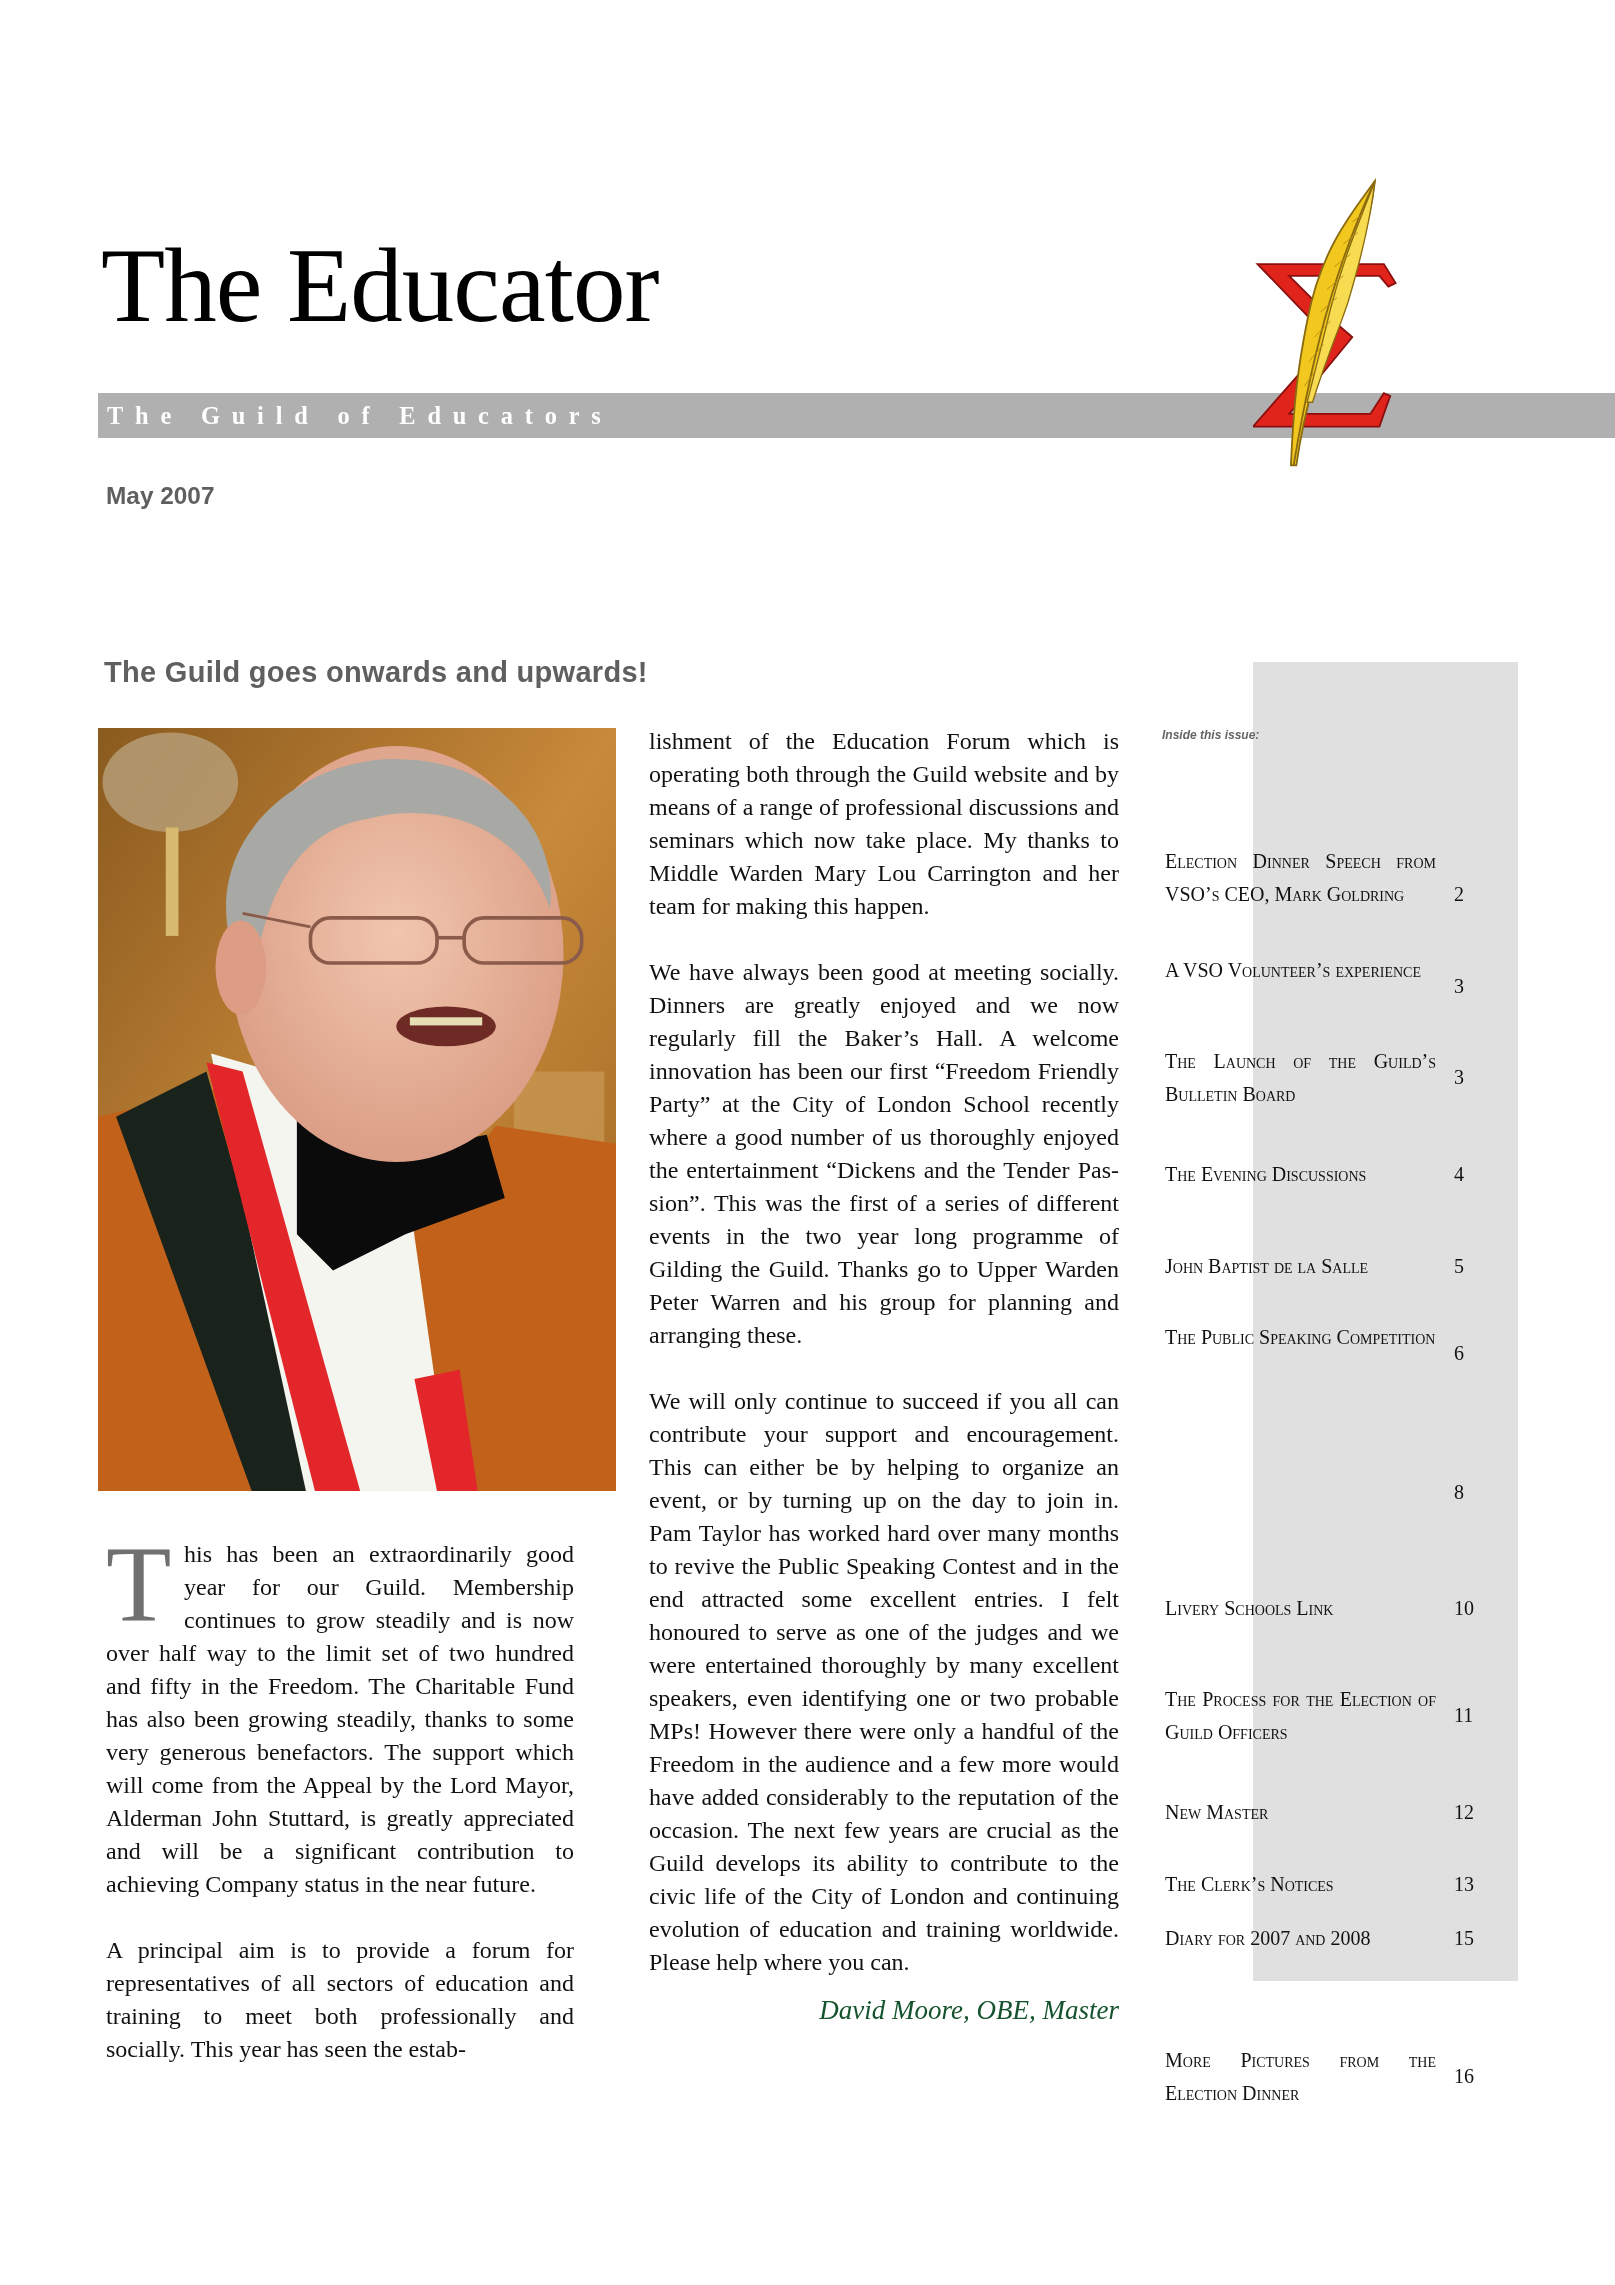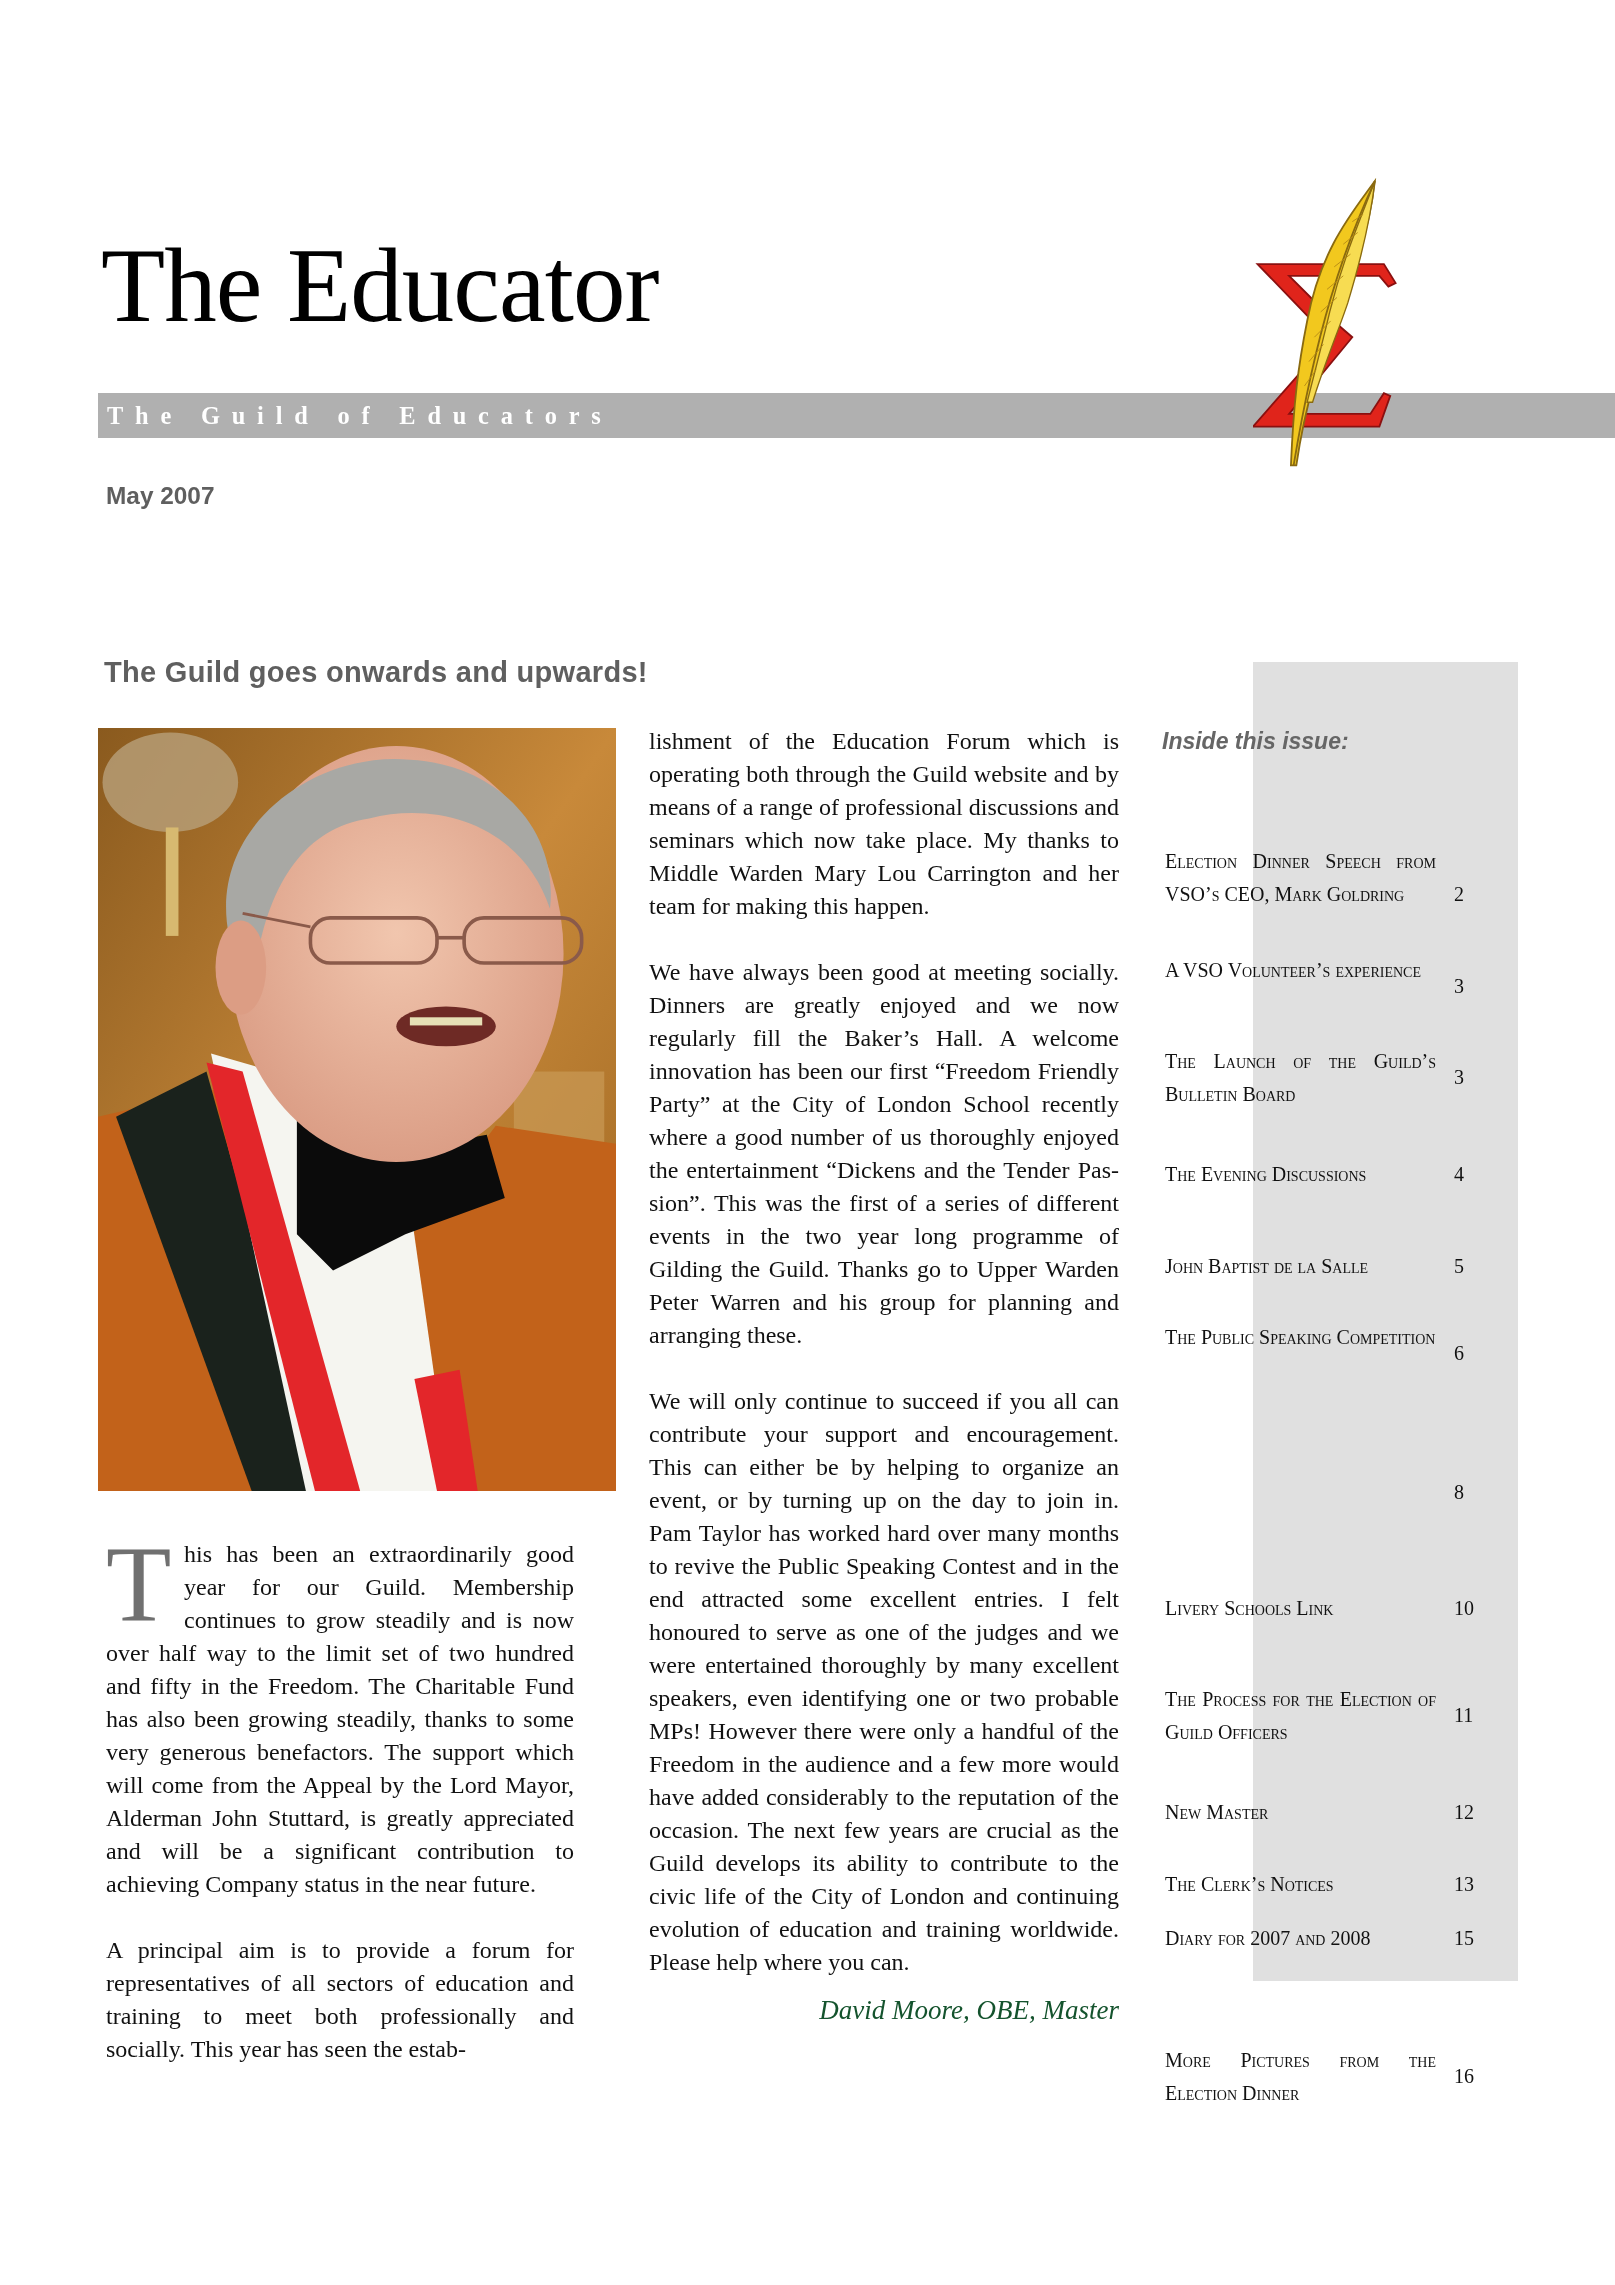"Inside this issue:" .toc-heading { font-size: 23px -> 12px }
